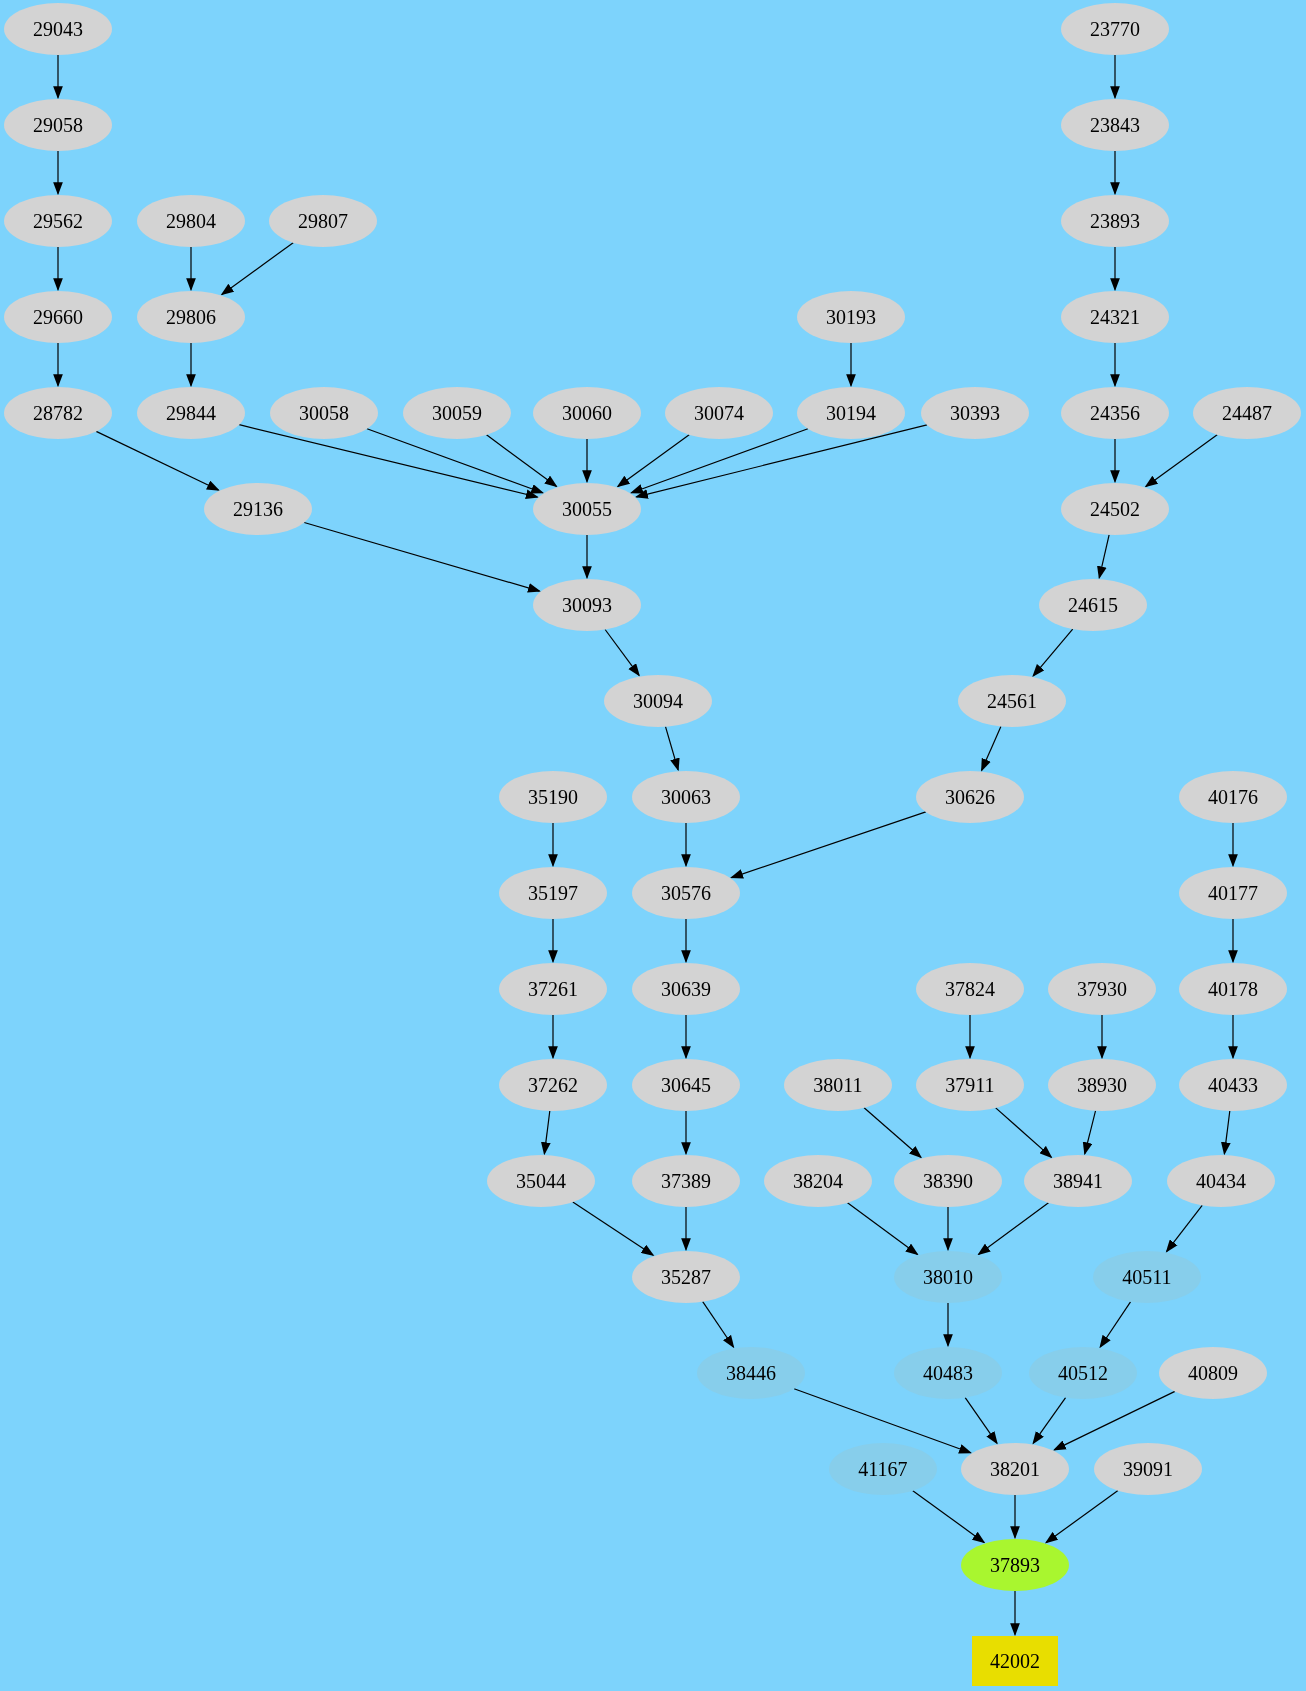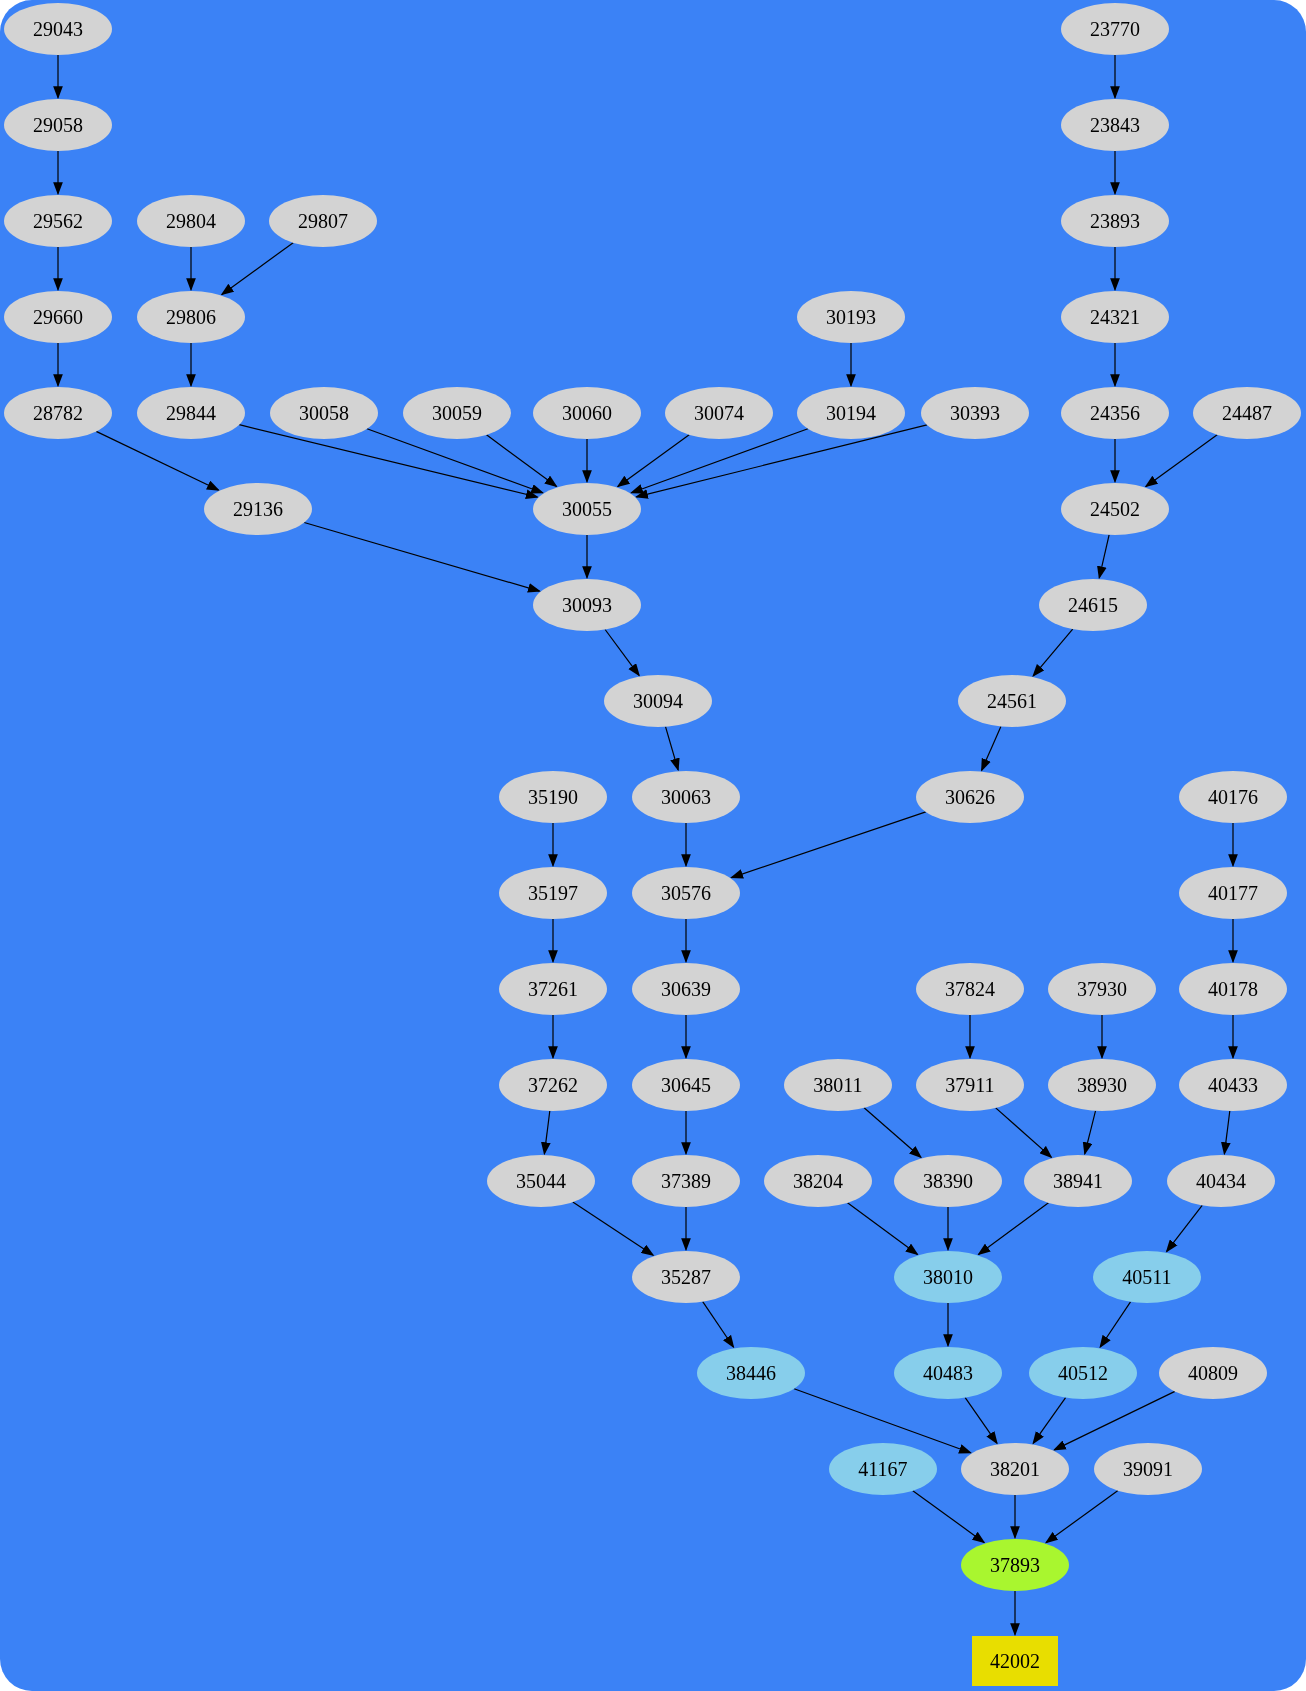"29043" .graph-page { background: #3b82f6 -> #7dd3fc; border-radius: 32px -> none }
